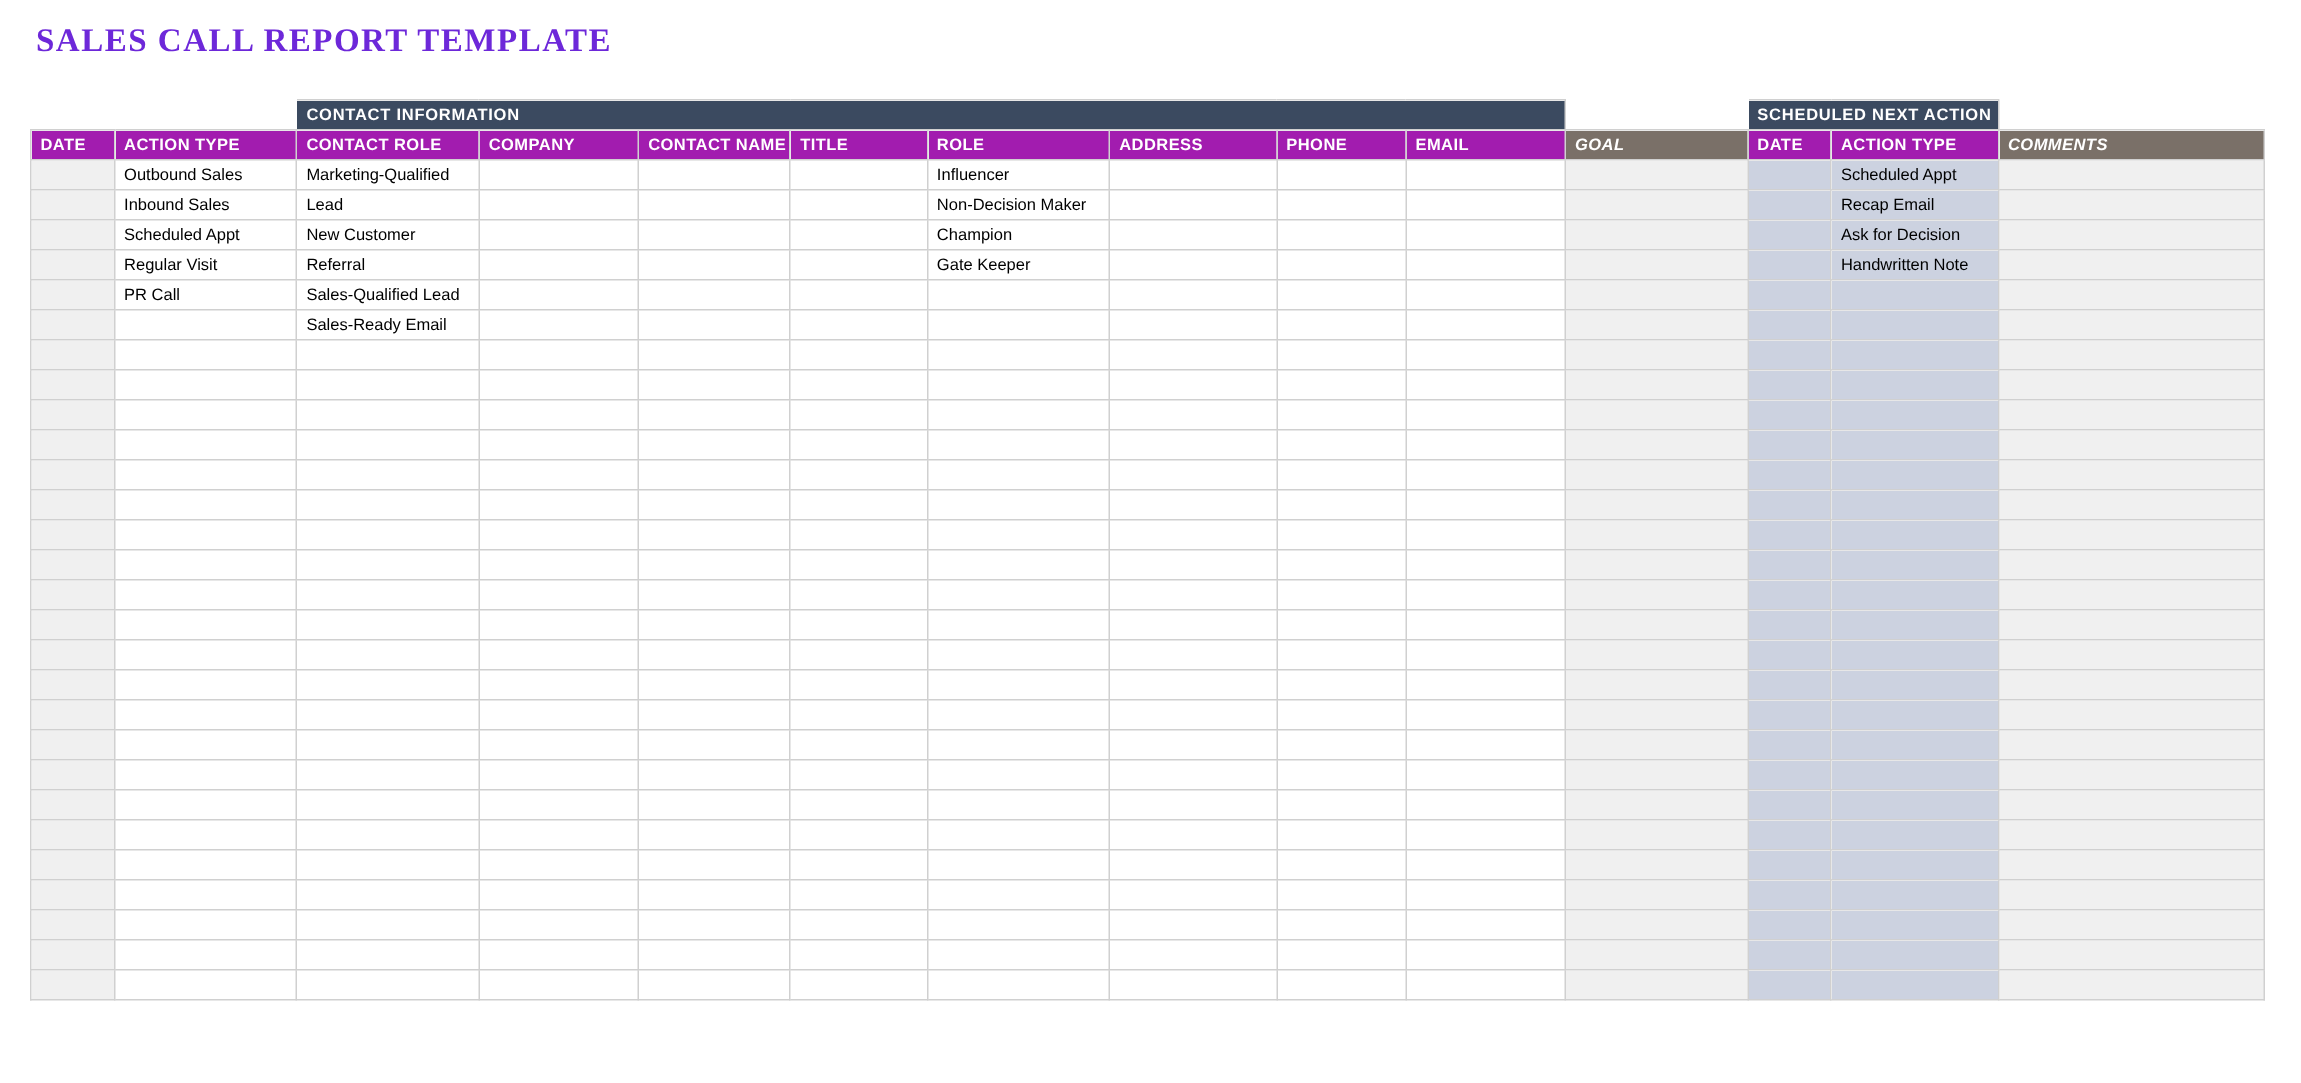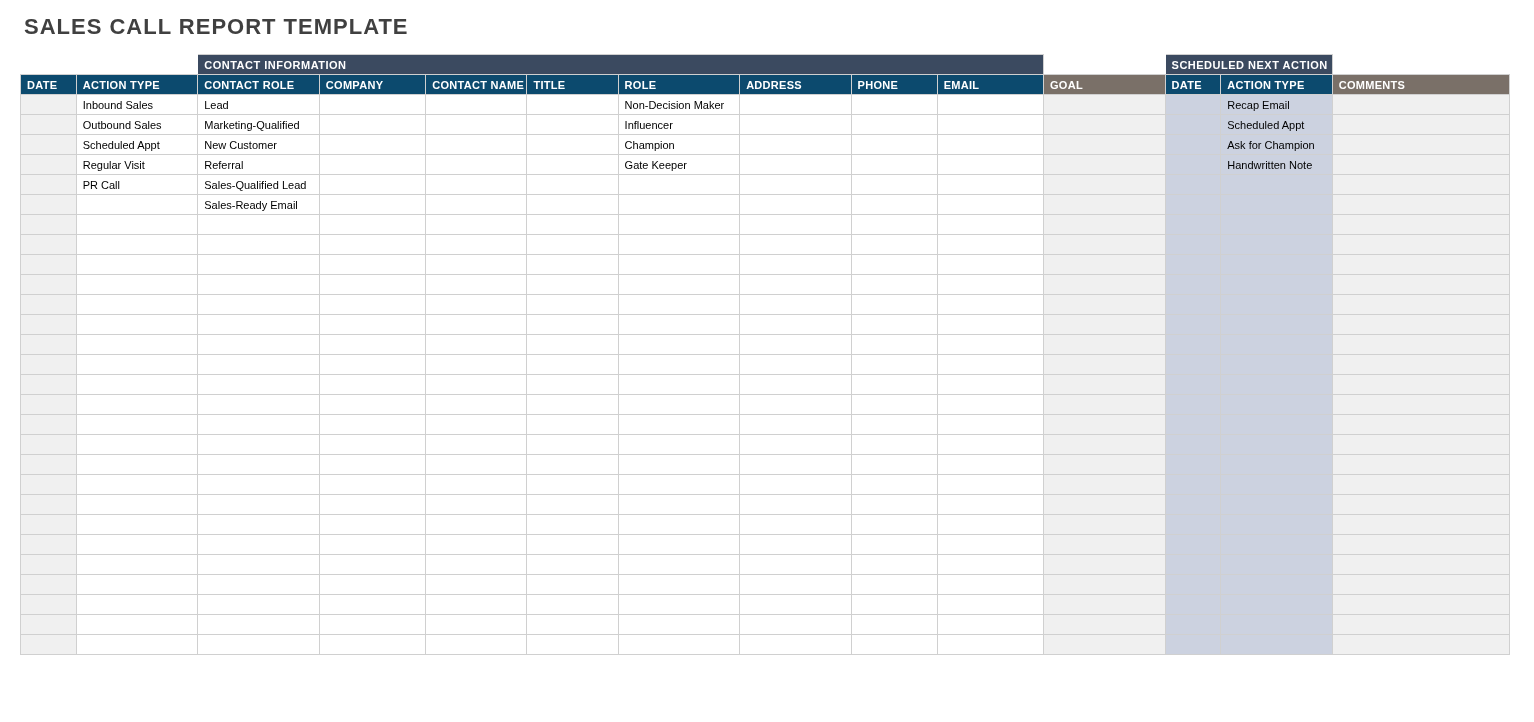"SALES CALL REPORT TEMPLATE" .page-title { color: #404040 -> #6d28d9; font-family: none -> Liberation Serif, serif; margin: 4px 0 14px 4px -> 4px 0 26px 4px }
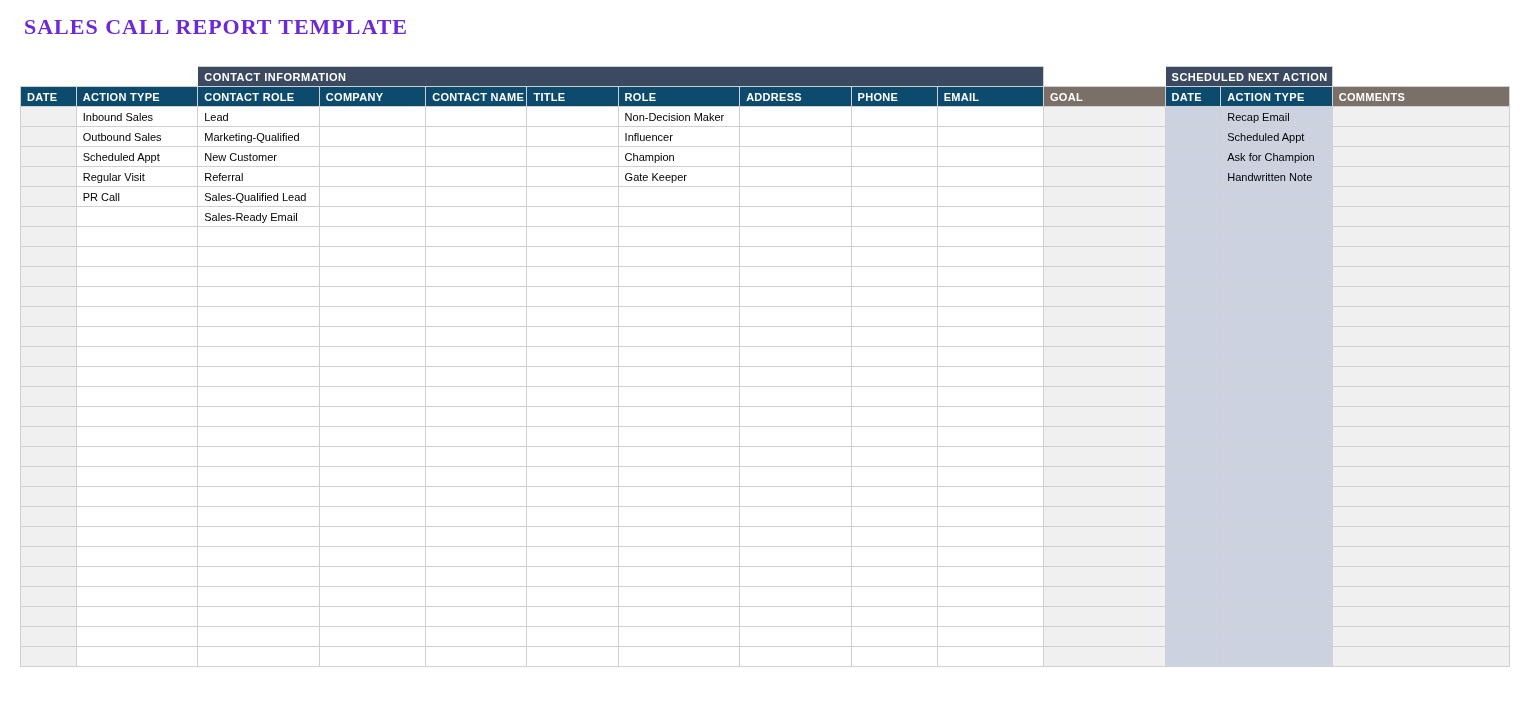"DATE" .col-hdr { background: #0c4a6e -> #a21caf }
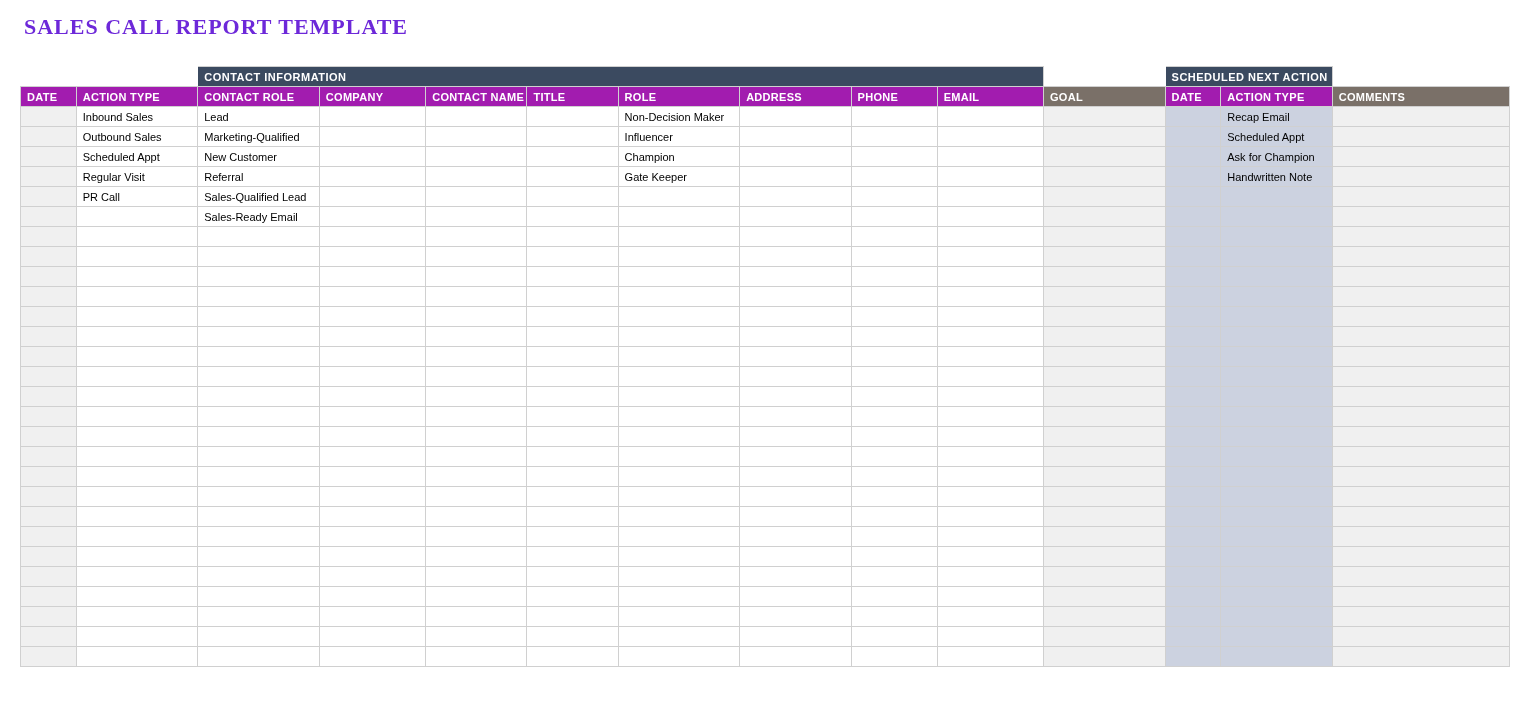"GOAL" .col-hdr.brown { font-style: none -> italic }
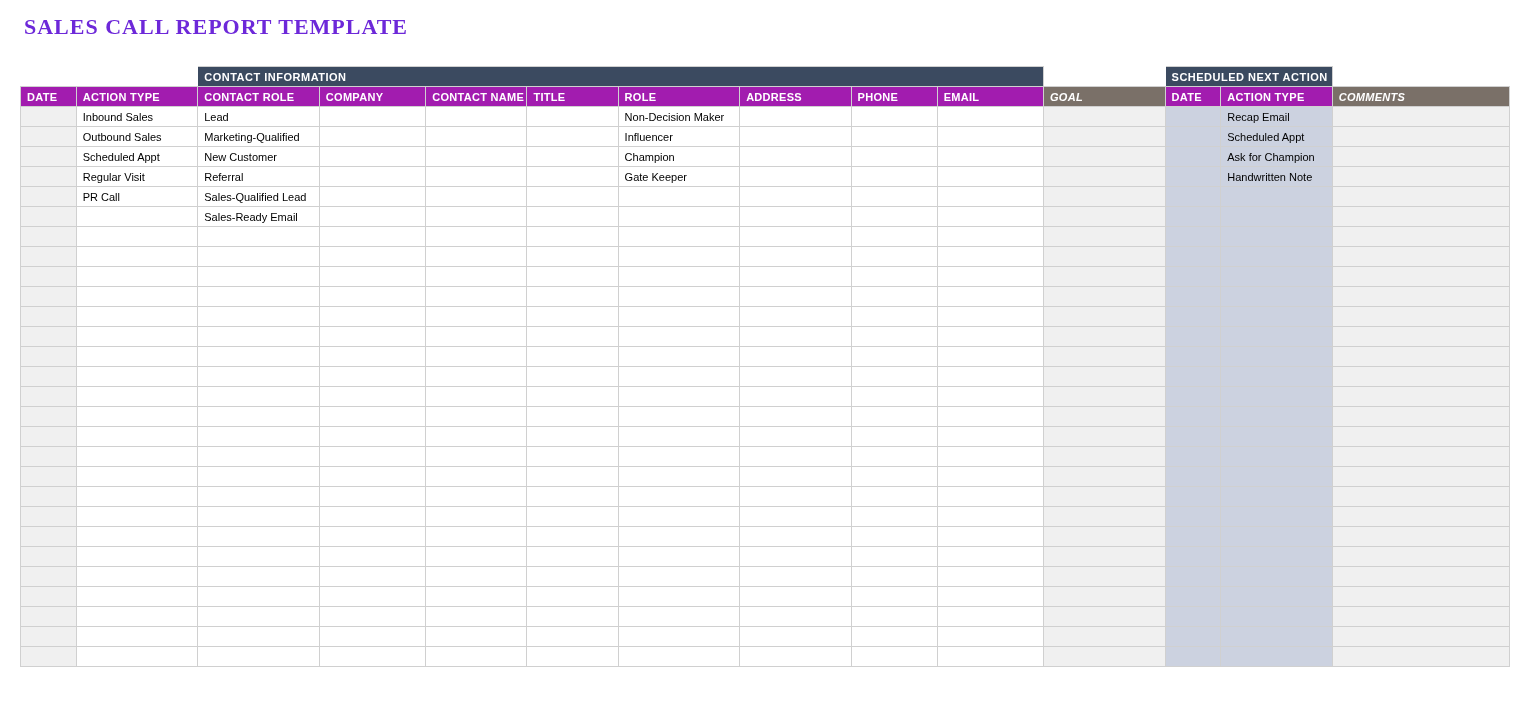"Inbound Sales" tr { order: before "Outbound Sales" -> after "Outbound Sales" }
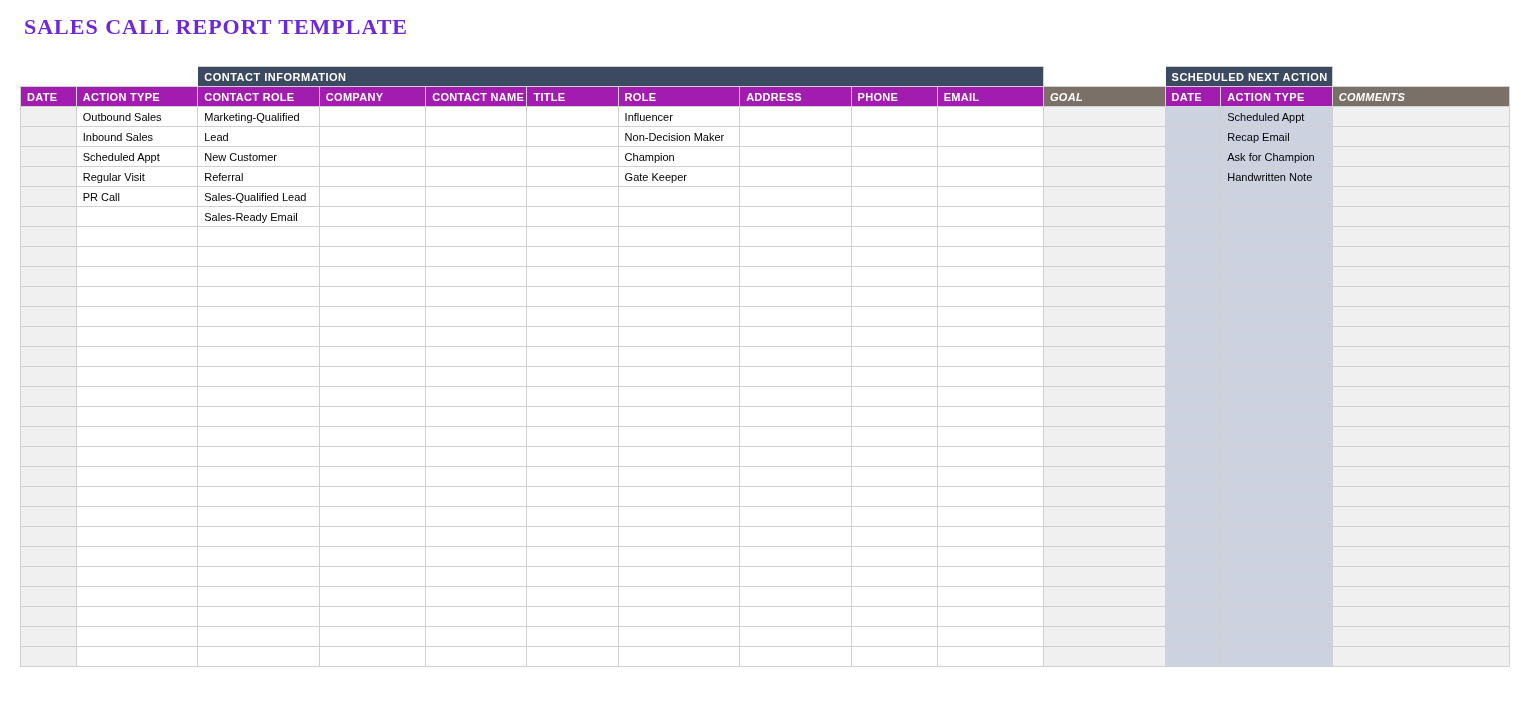"Ask for Champion" td.shade-blue { text: Champion -> Decision }
